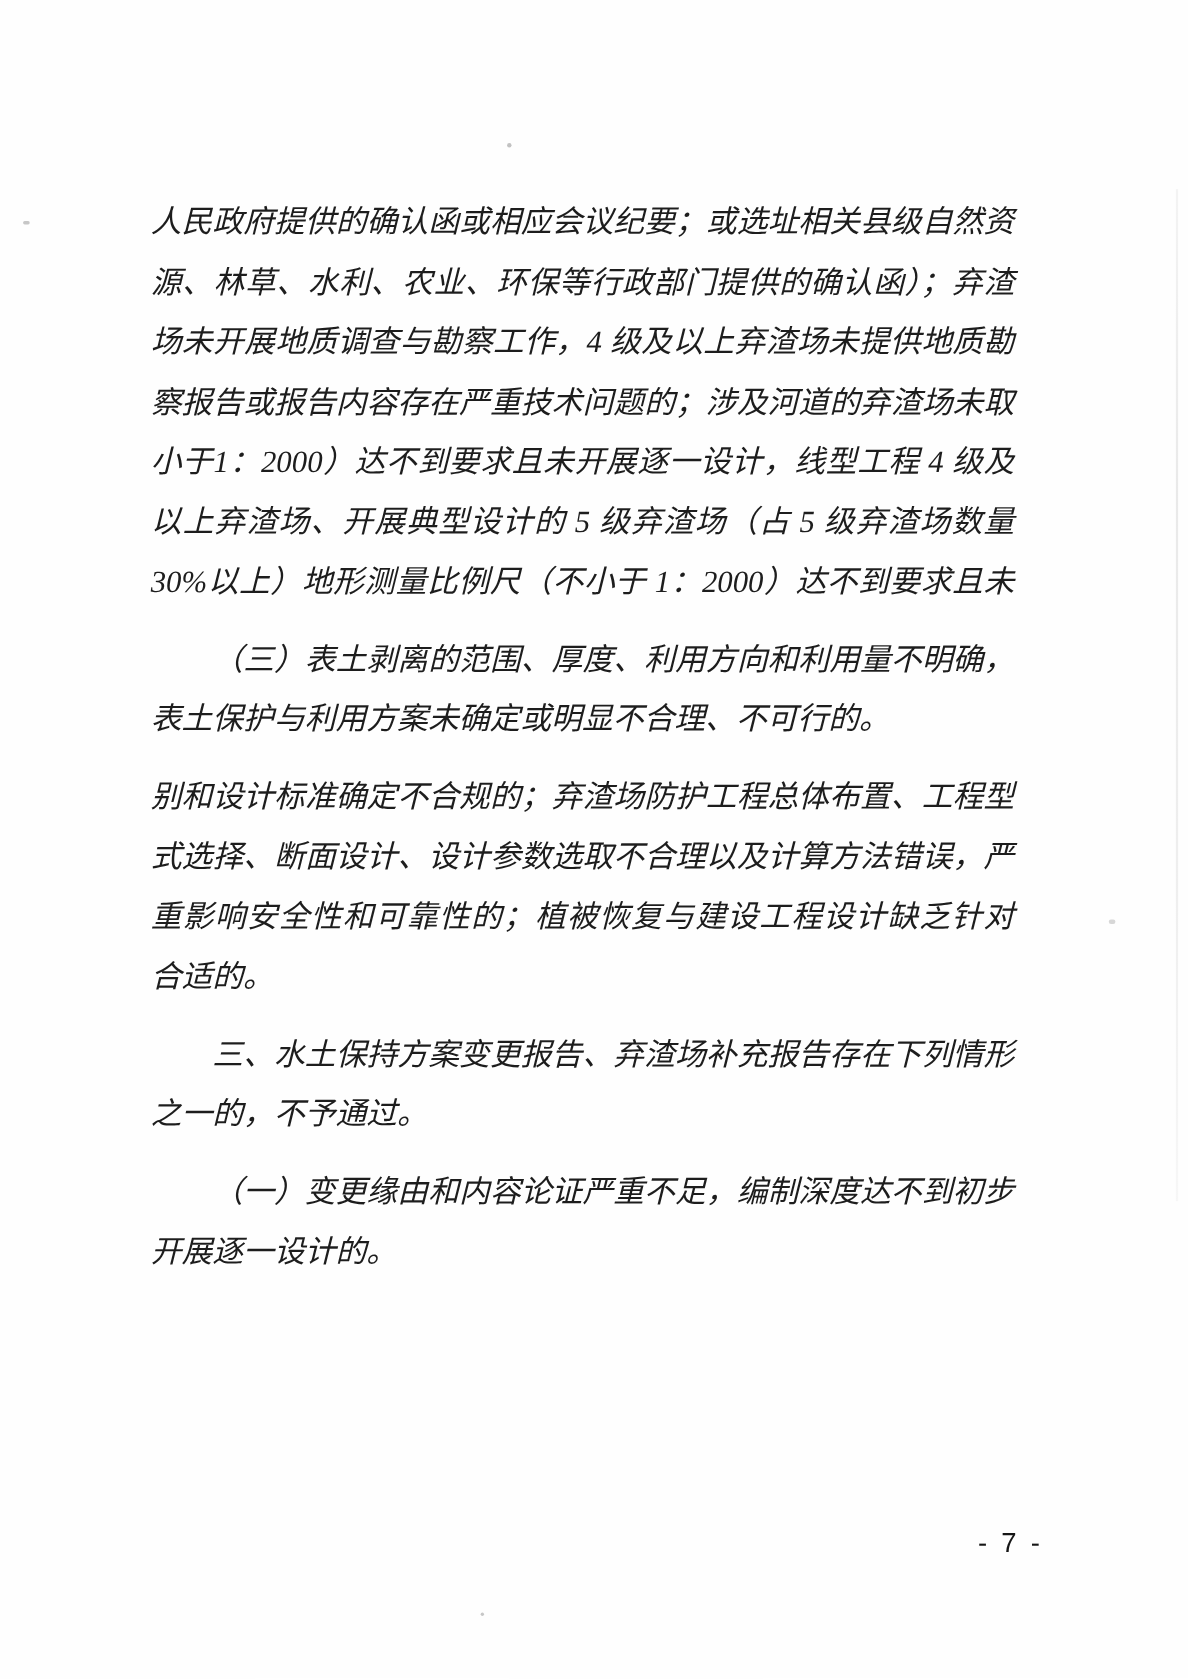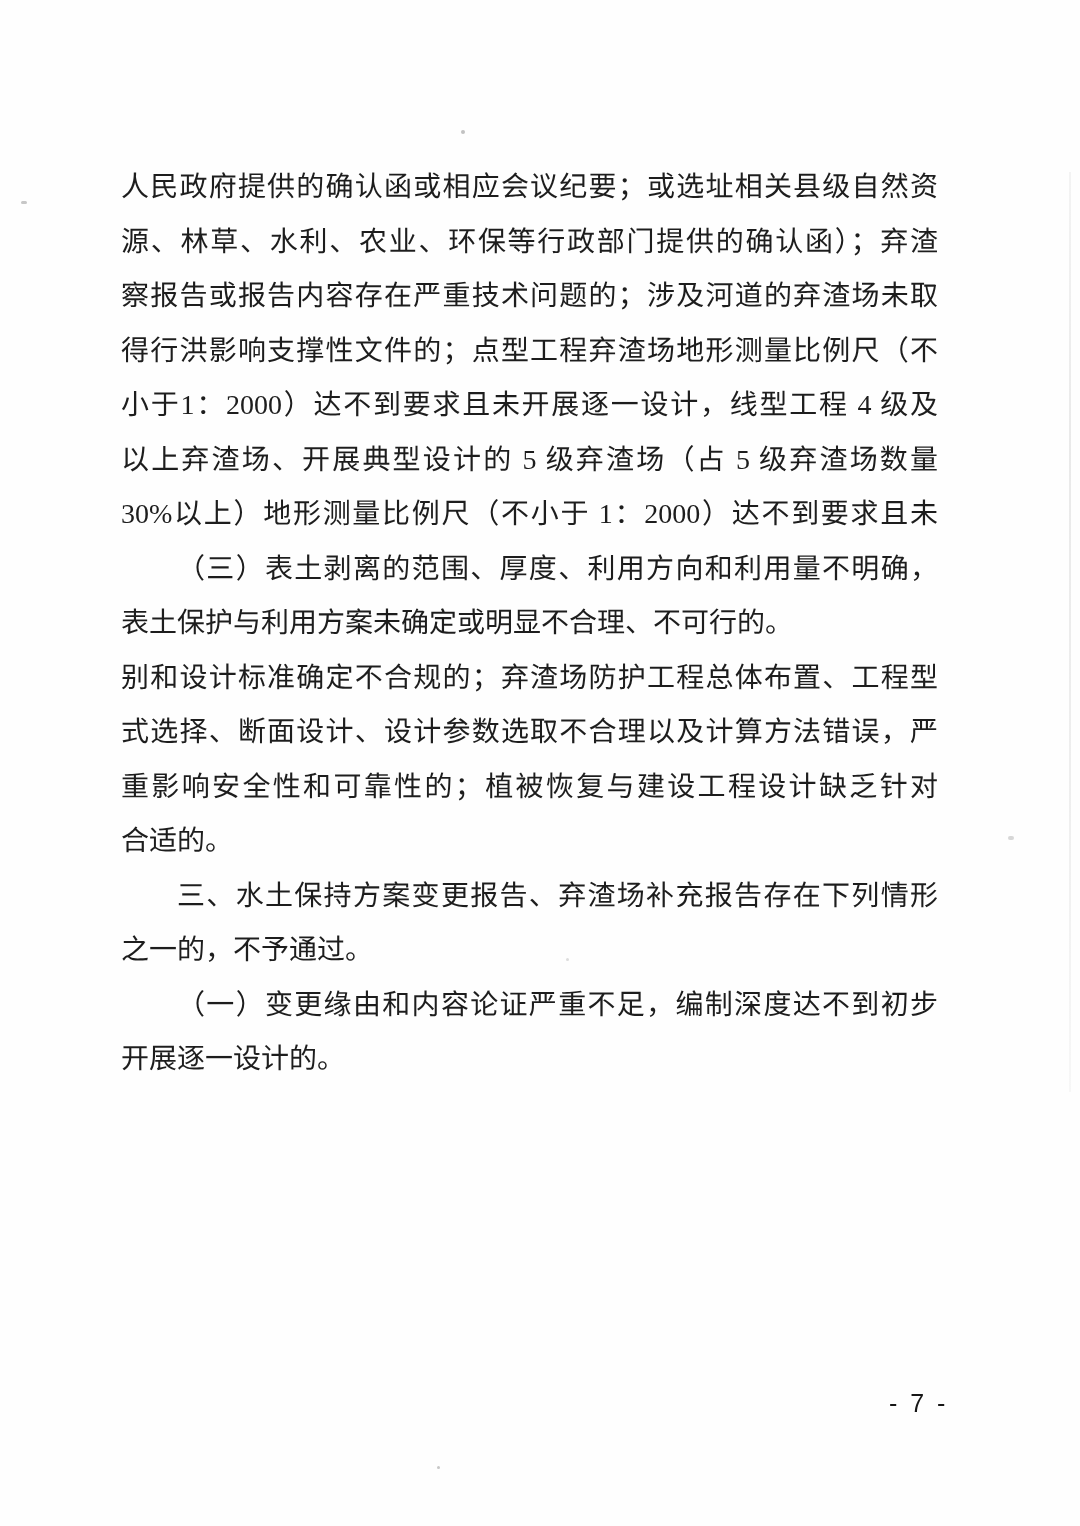"人民政府提供的确认函或相应会议纪要；或选址相关县级自然资" .para { font-style: none -> italic; margin: 0 -> 16px }
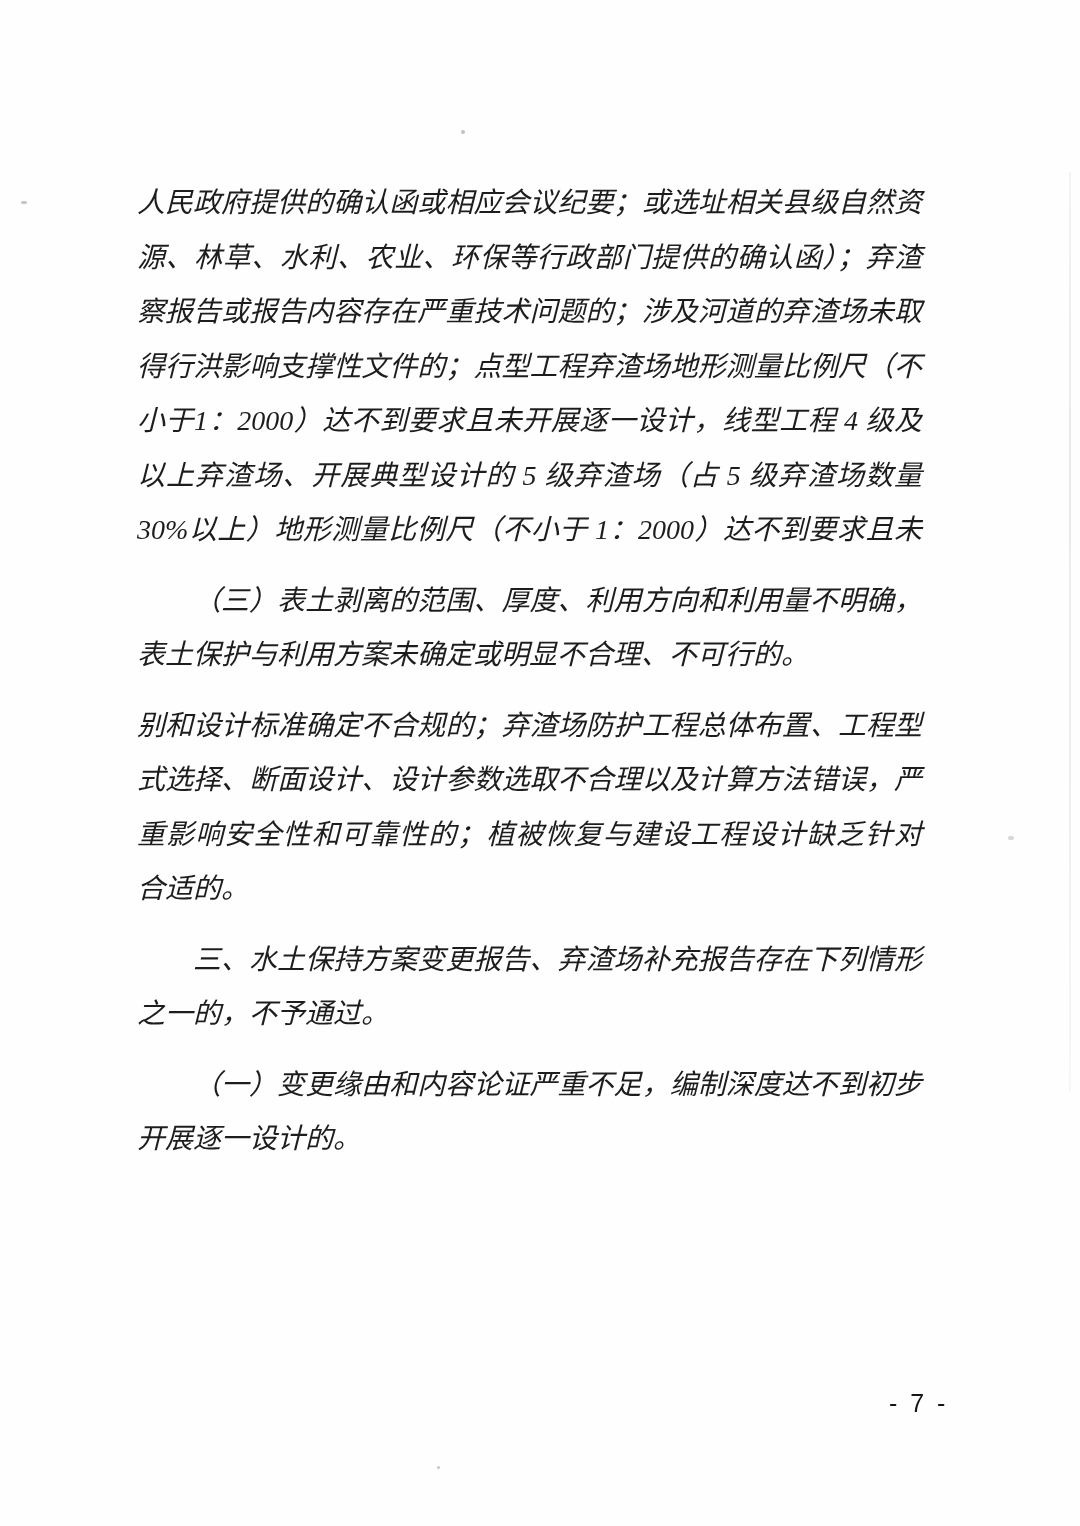"场未开展地质调查与勘察工作，4 级及以上弃渣场未提供地质勘" div.line { html: none -> <div>场未开展地质调查与勘察工作，4 级及以上弃渣场未提供地质勘</div> }
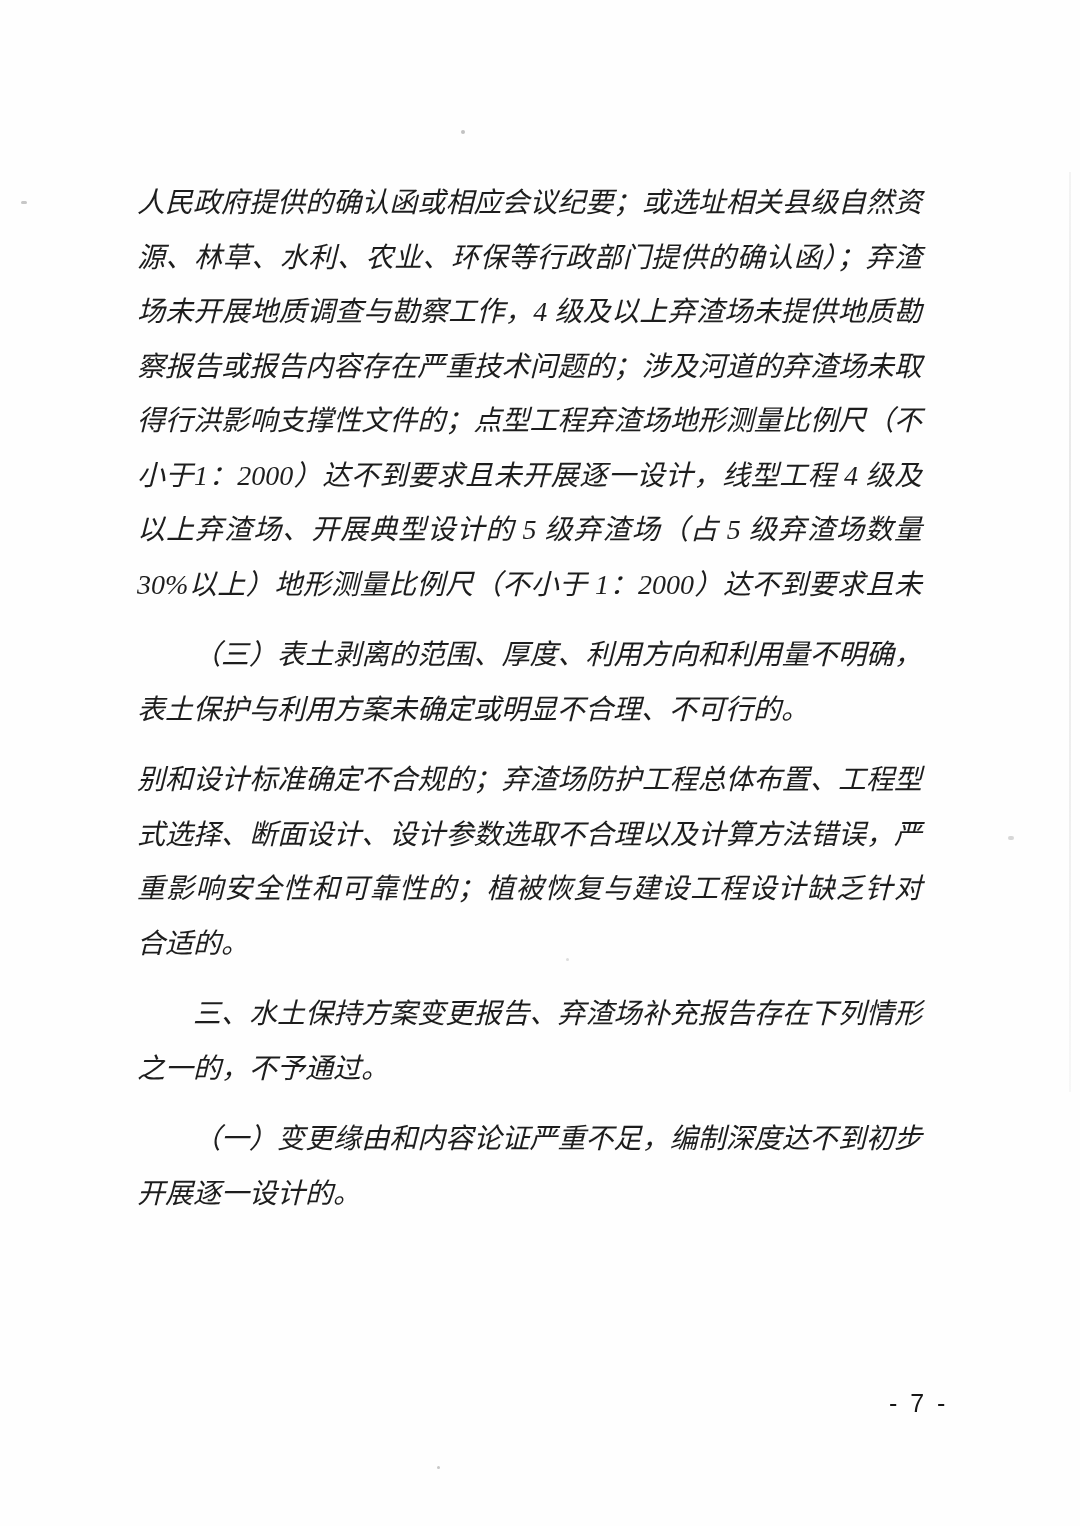"得行洪影响支撑性文件的；点型工程弃渣场地形测量比例尺（不" div.line { html: <div>得行洪影响支撑性文件的；点型工程弃渣场地形测量比例尺（不</div> -> none }
